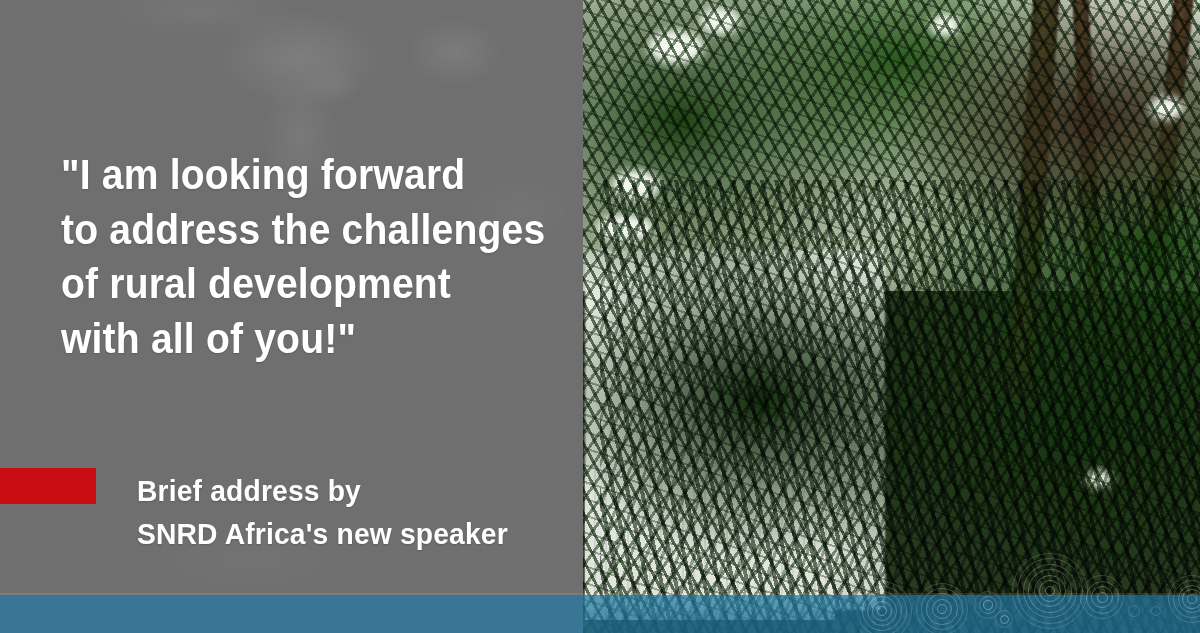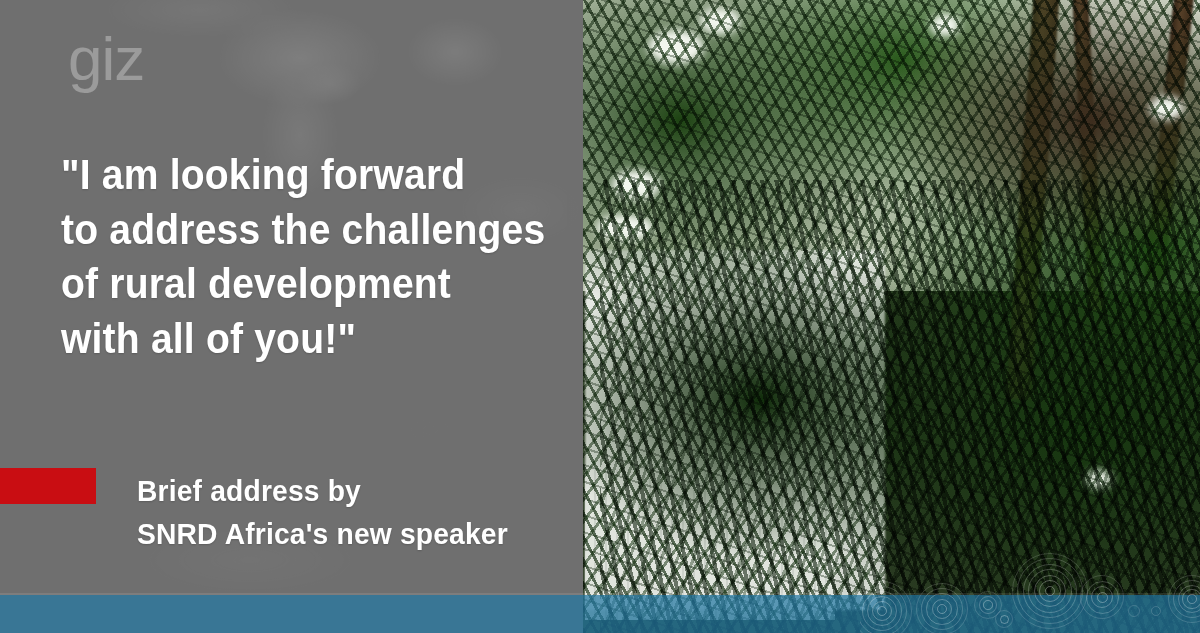"giz" div.giz-logo { html: <div>giz</div> -> none }
